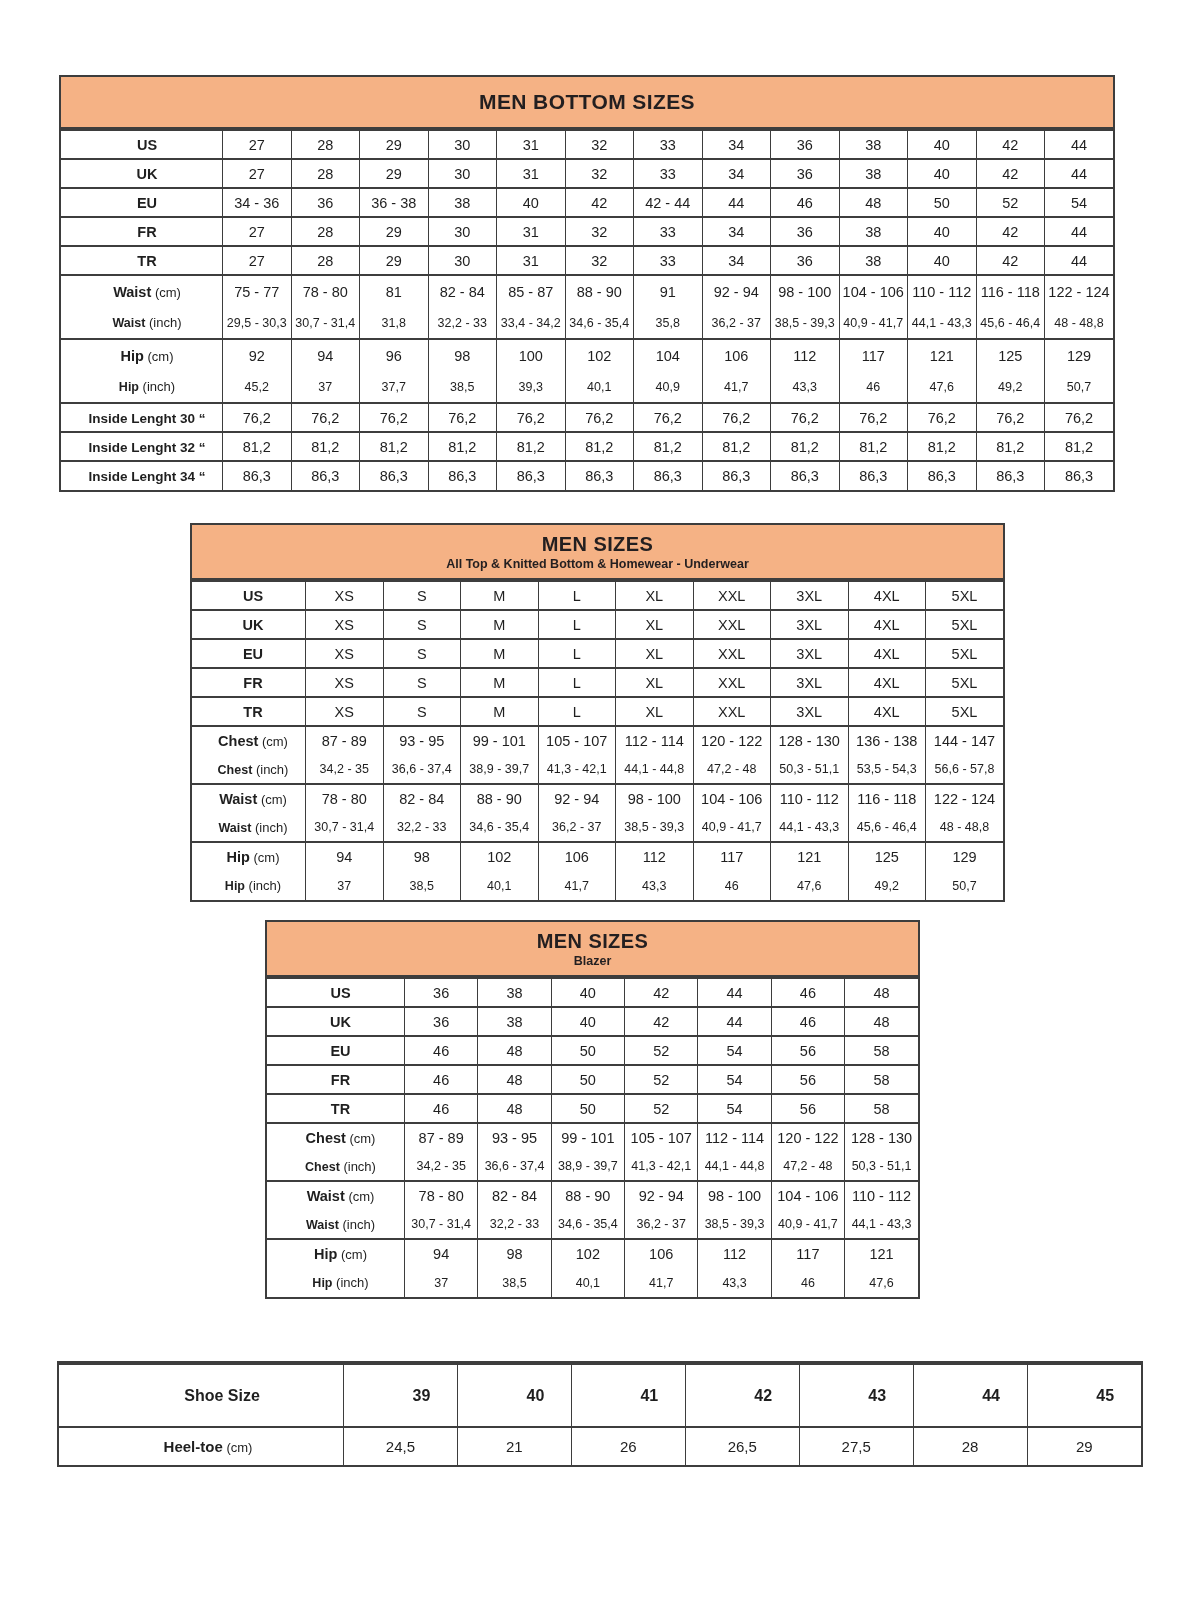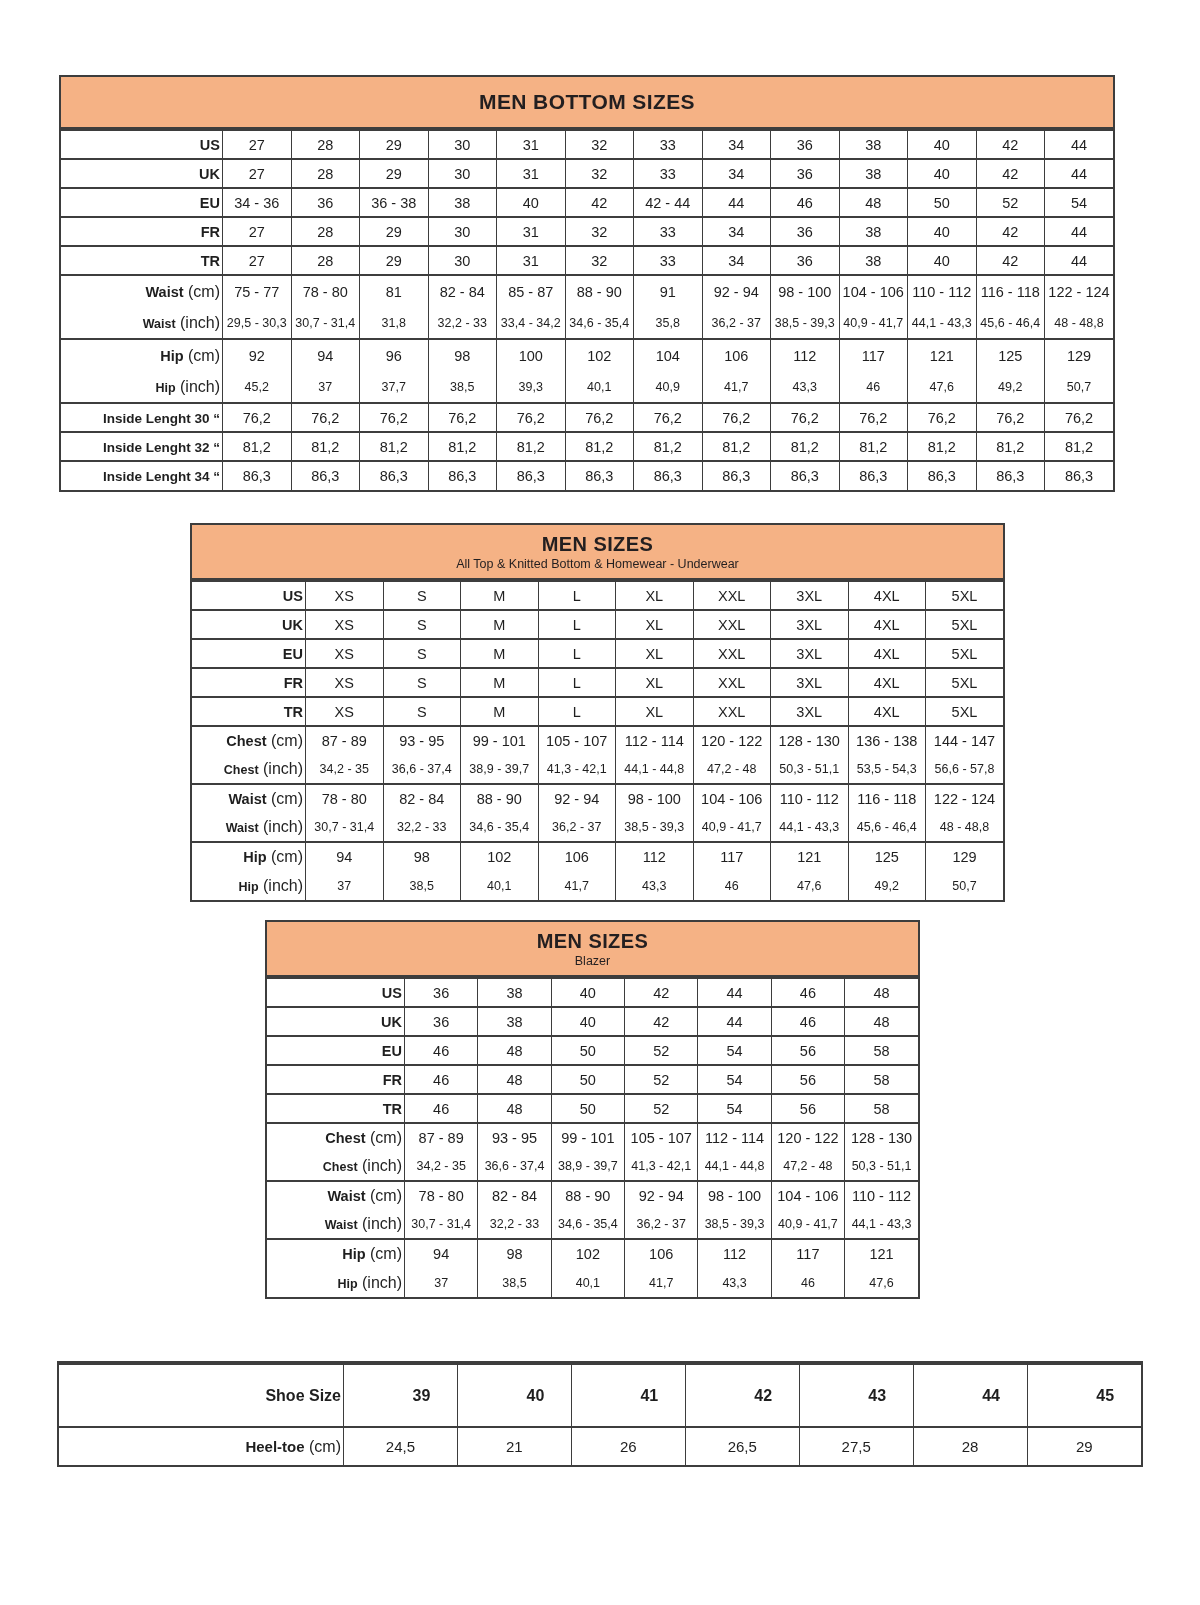"US" td.label-cell { text-align: right -> center }
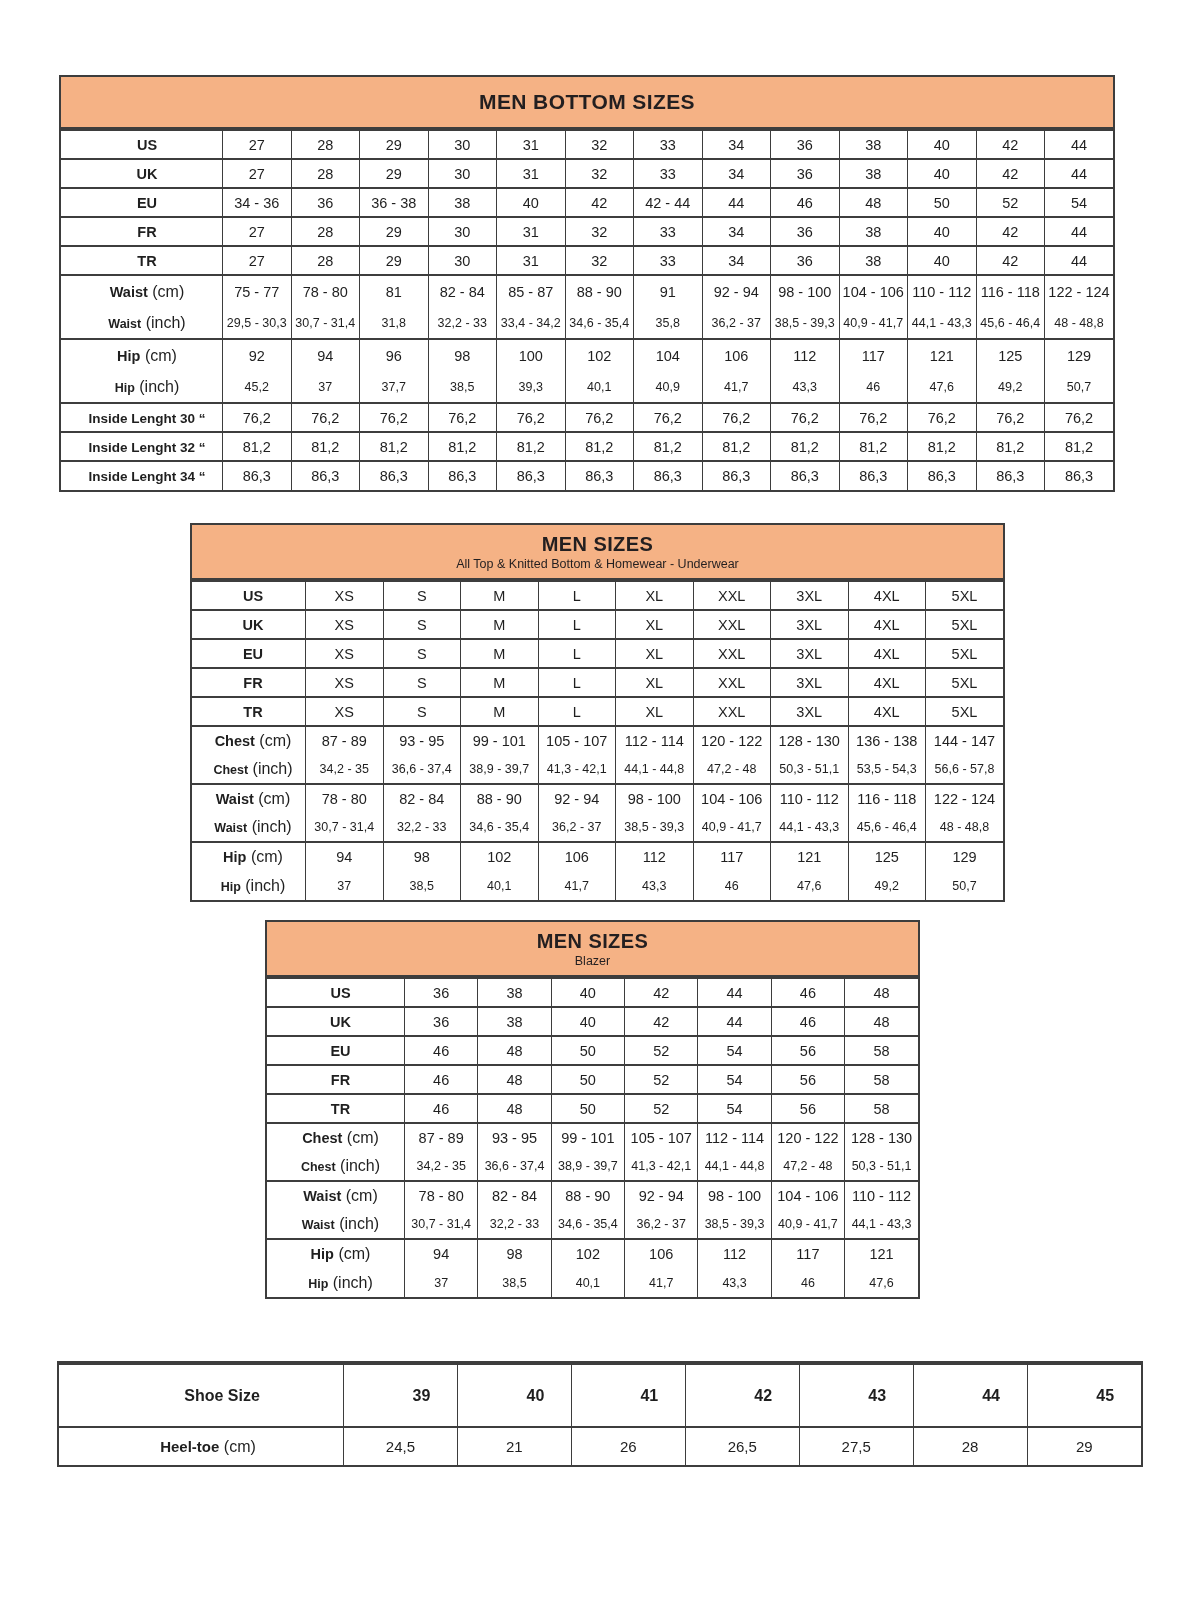"(cm)" td.label-cell .unit { font-size: 16px -> 13px }
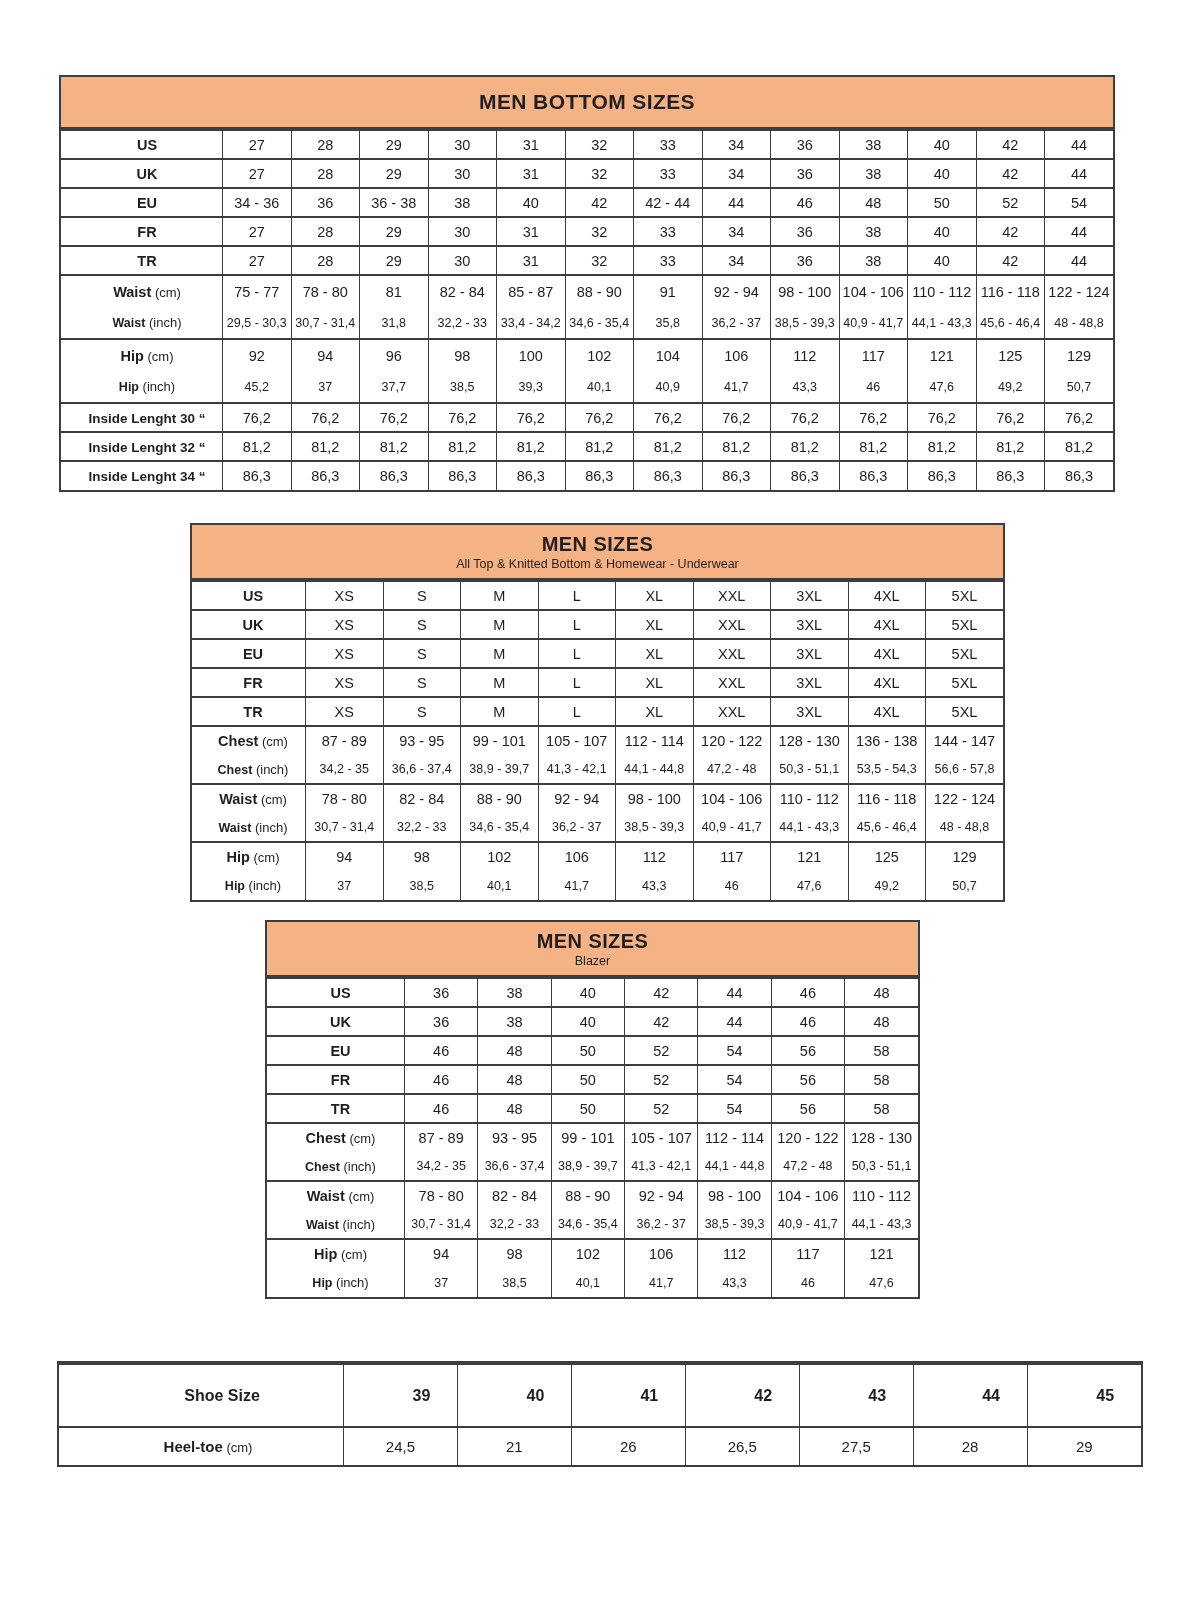"All Top & Knitted Bottom" .tbl-subtitle { font-weight: normal -> bold }
